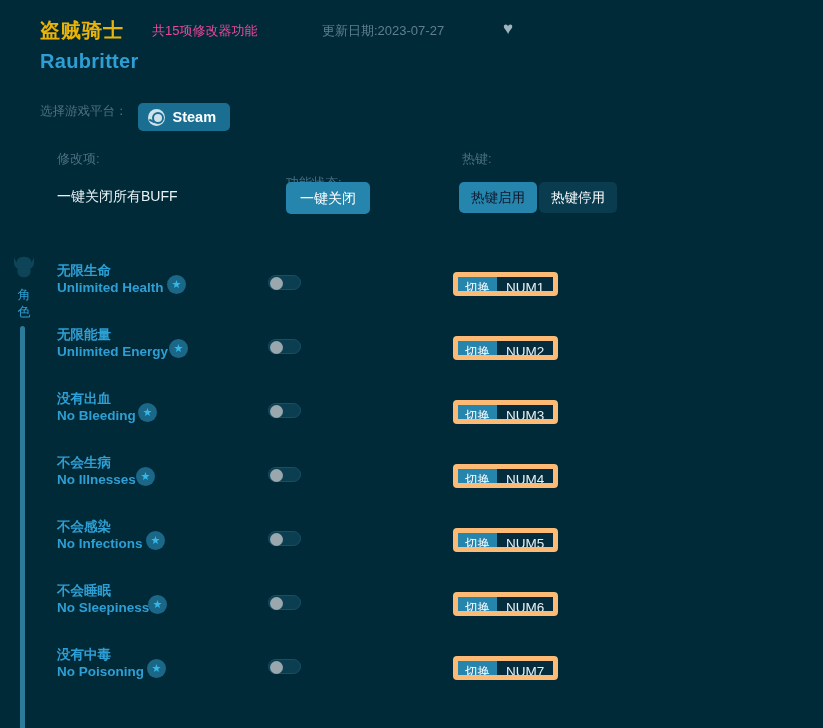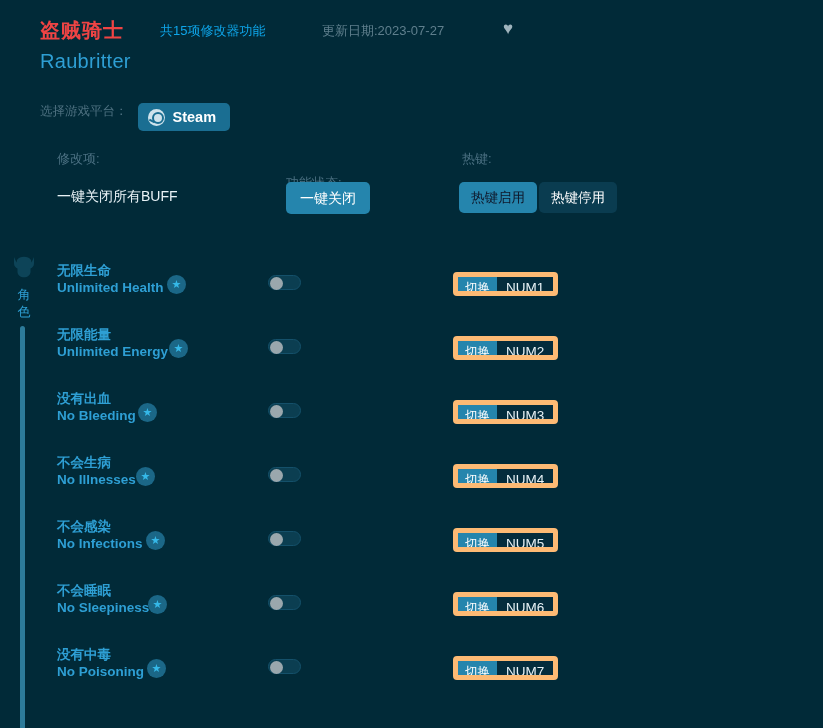"盗贼骑士" .title-cn { color: #ef4444 -> #eab308 }
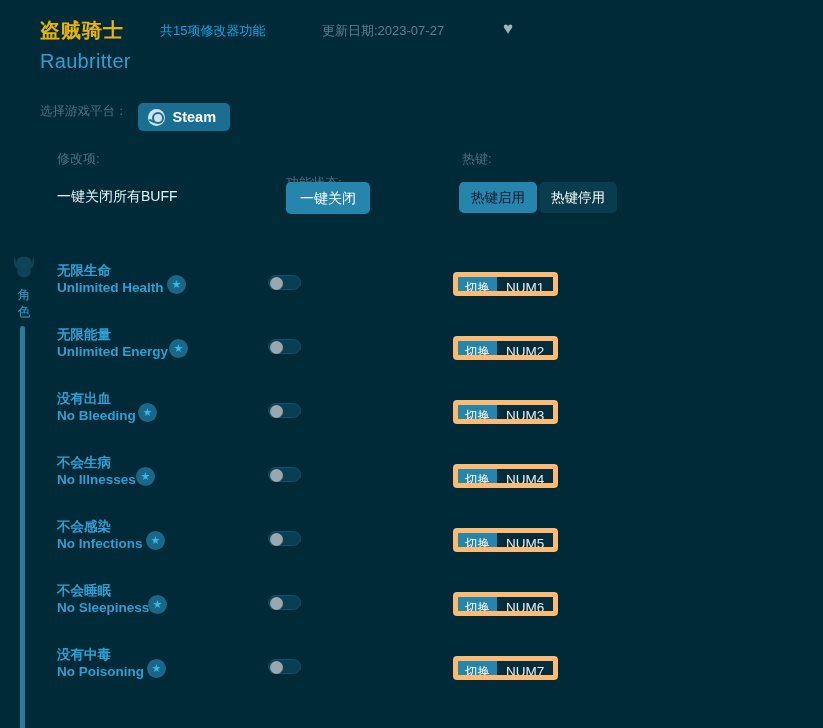"共15项修改器功能" .meta-count { color: #0ea5e9 -> #ec4899; left: 160px -> 152px }
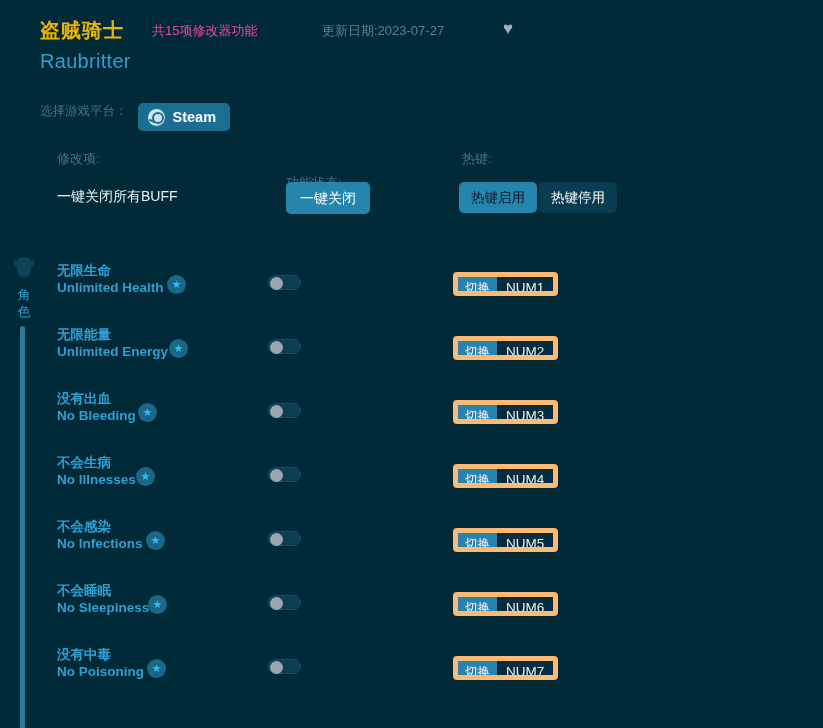"Raubritter" .title-en { font-weight: normal -> bold }
